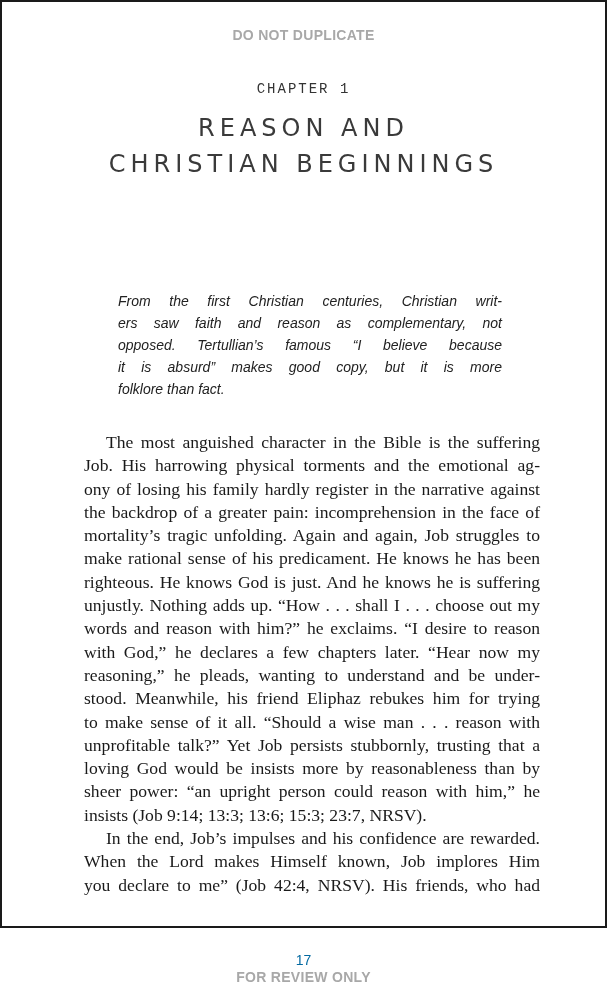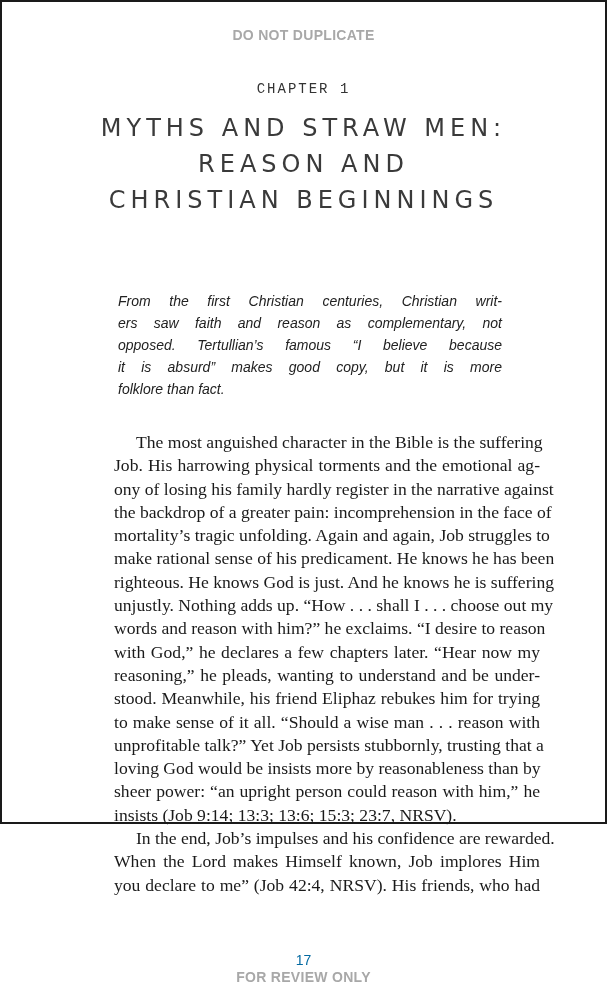"DO NOT DUPLICATE" .page { height: 824px -> 928px }
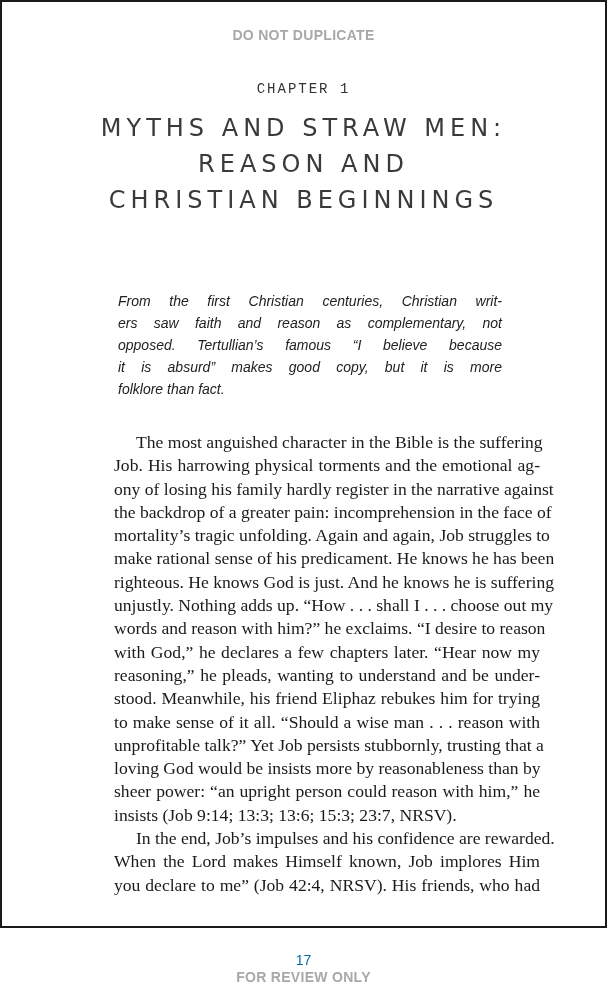"MYTHS AND STRAW MEN:" div { html: <div>MYTHS AND STRAW MEN:</div> -> none }
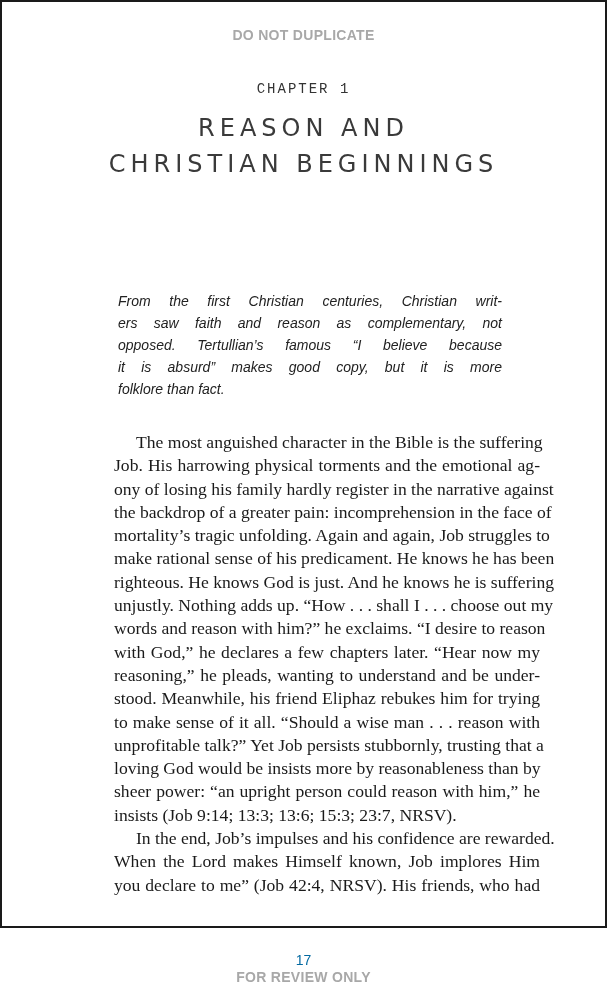"The most anguished character in" .line { margin-left: 30px -> none }
